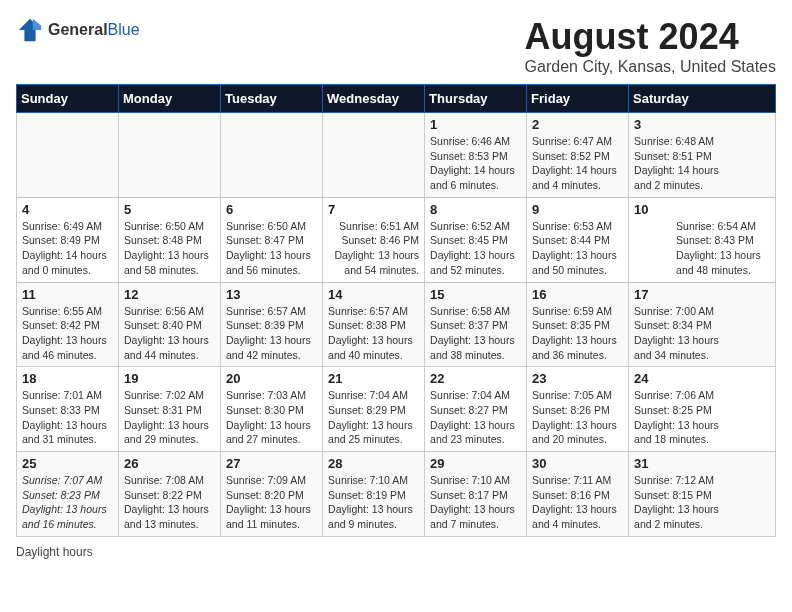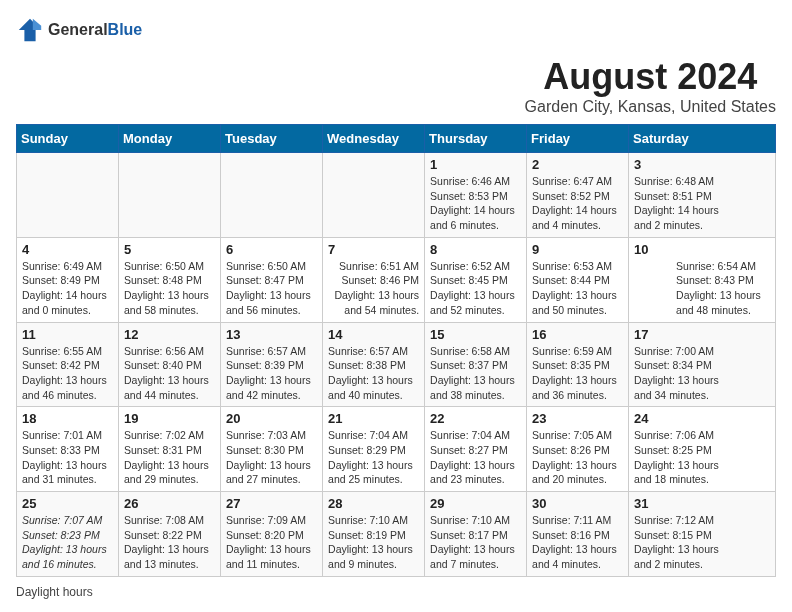"Blue" span { font-weight: bold -> normal }
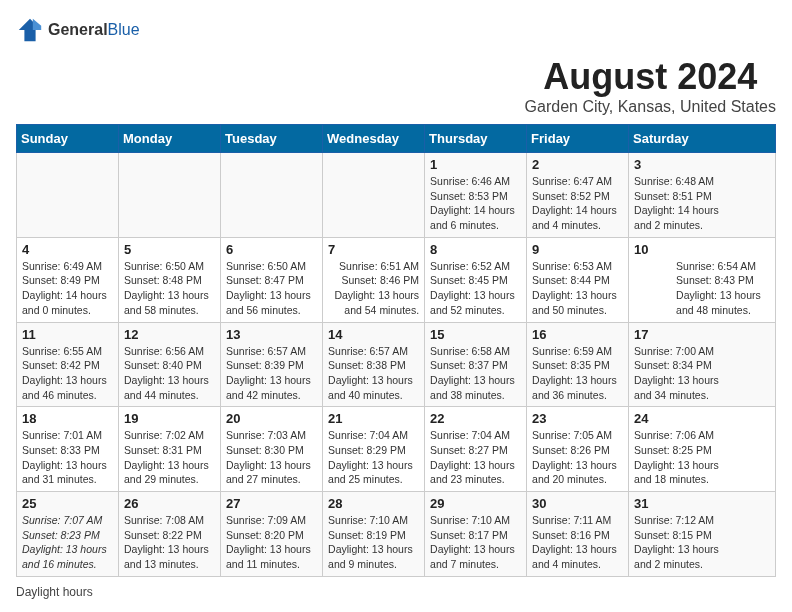"August 2024" .title-block { margin-top: 40px -> none; text-align: center -> left }
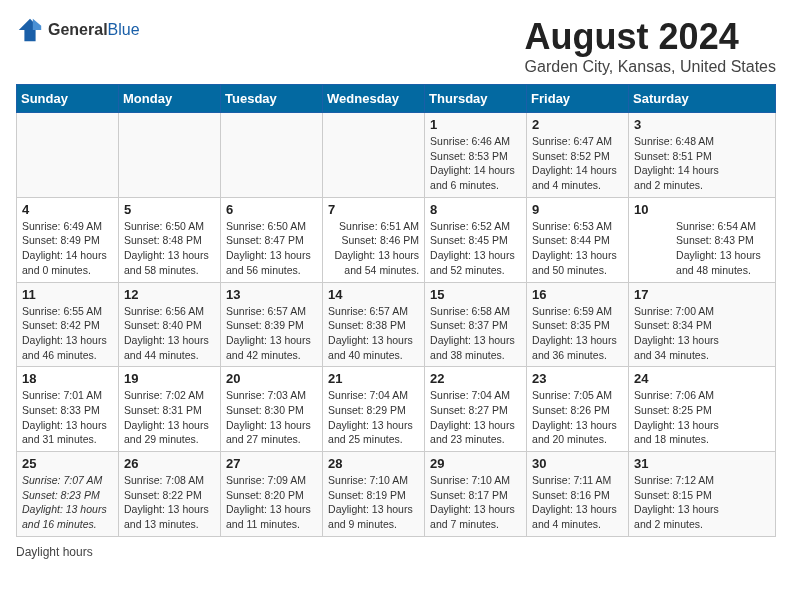"Sunday" thead tr th { background-color: #0369a1 -> #0f172a }
